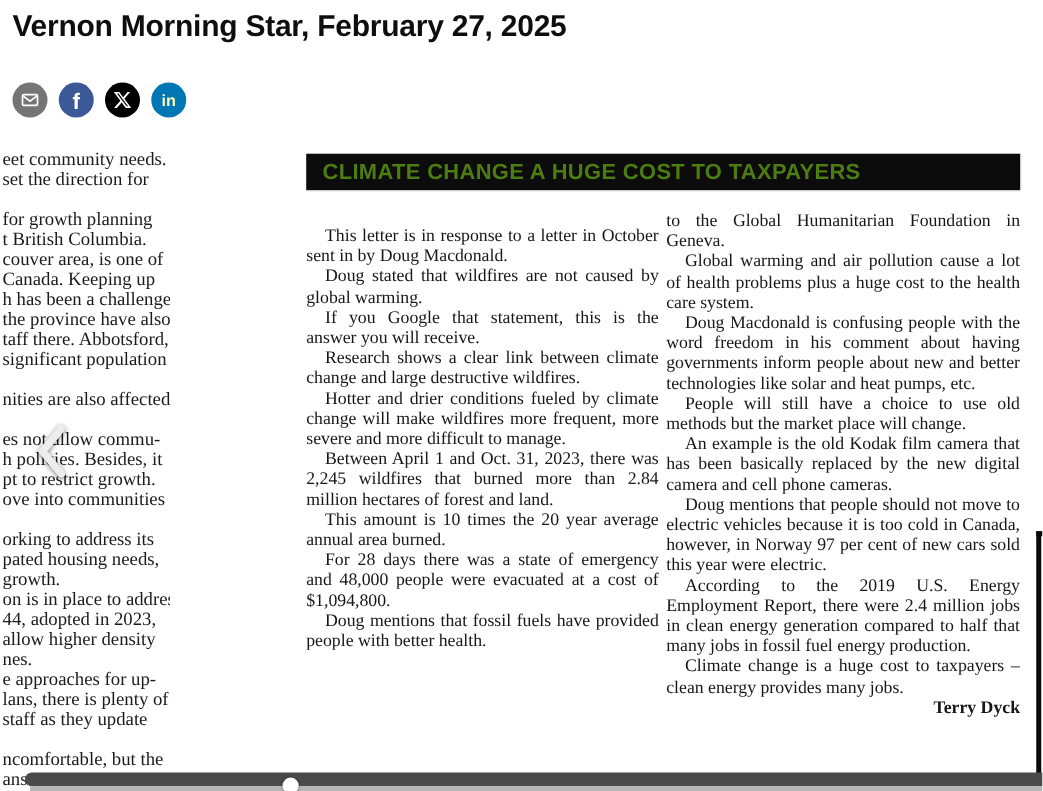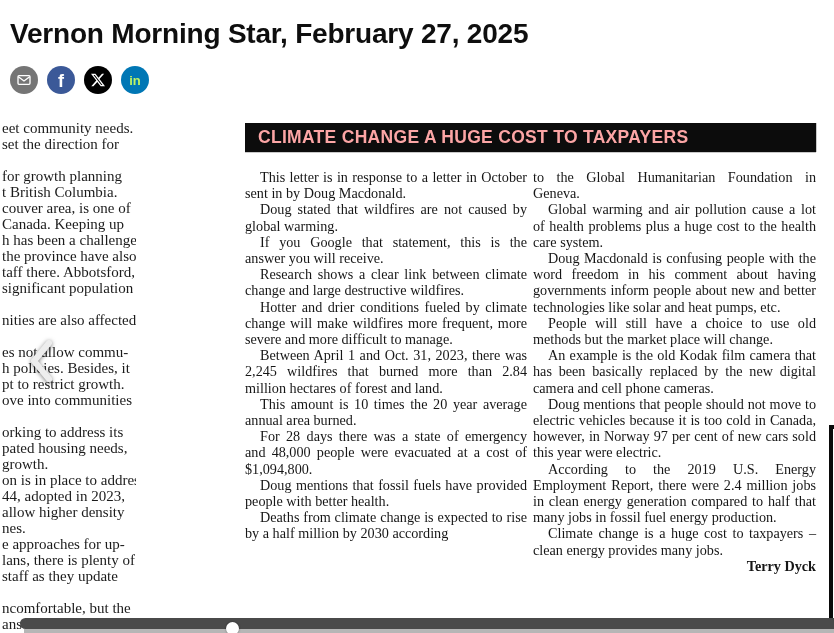"Vernon Morning Star, February 27," .page-title { font-size: 28px -> 24px; top: 18px -> 8px }
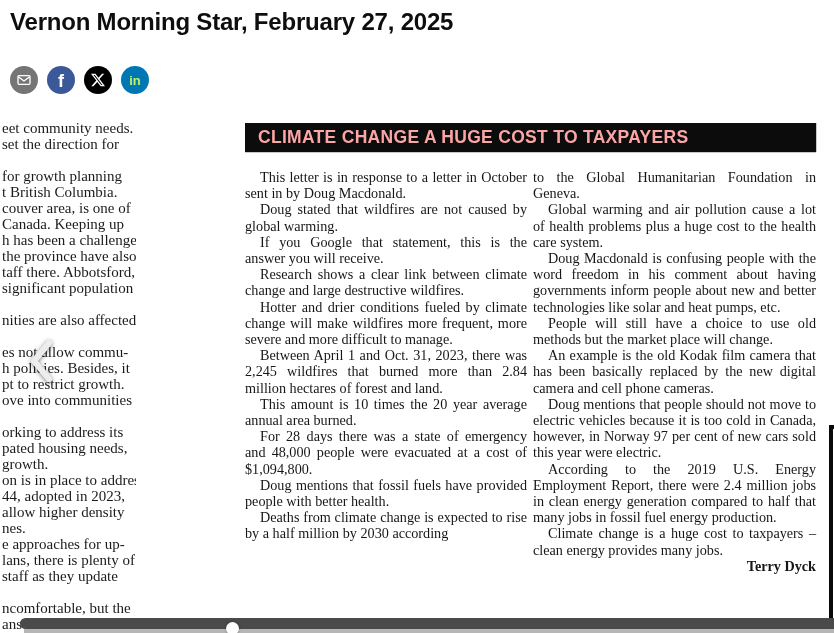"in" .share-btn .in { color: #bef264 -> #fef9c3 }
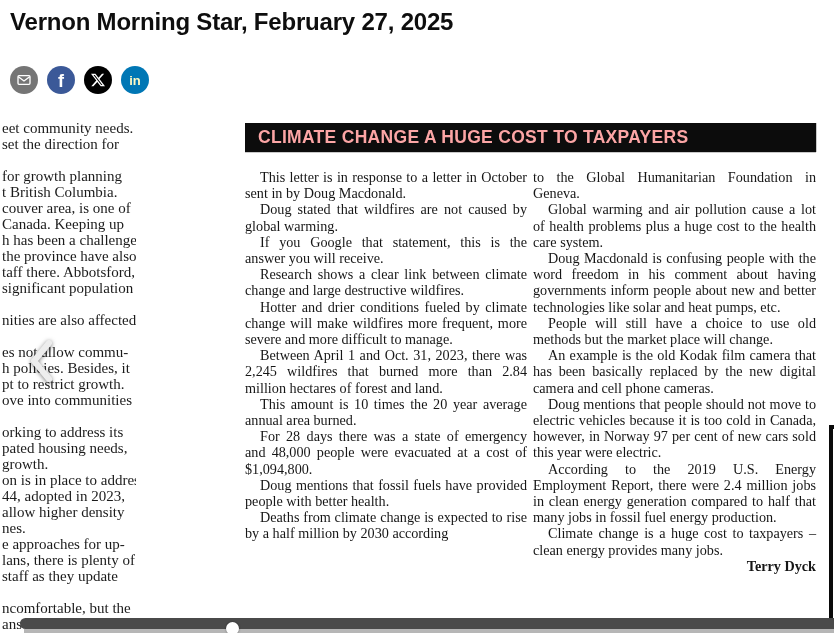"CLIMATE CHANGE A HUGE COST" .headline { color: #fca5a5 -> #4d7c0f }
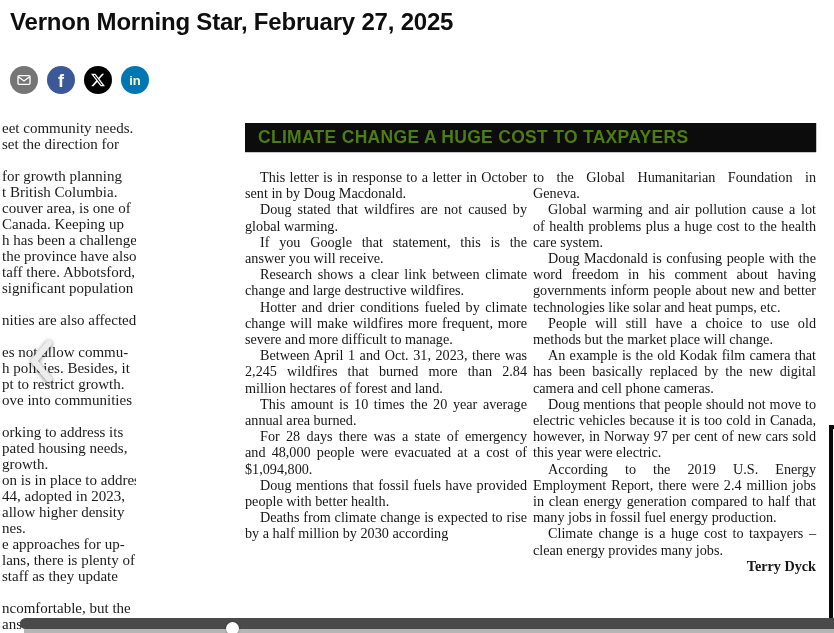"This letter is in response" .col1 { margin-top: none -> 12px }
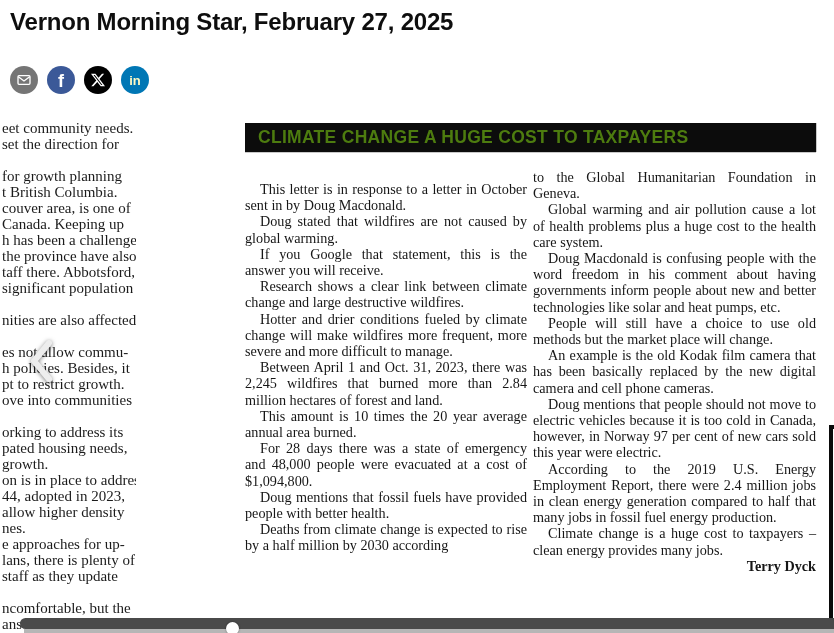"Deaths from climate change is" div.par { html: <div>Deaths from climate change is expected to rise by a half million by 2030 according</div> -> none }
